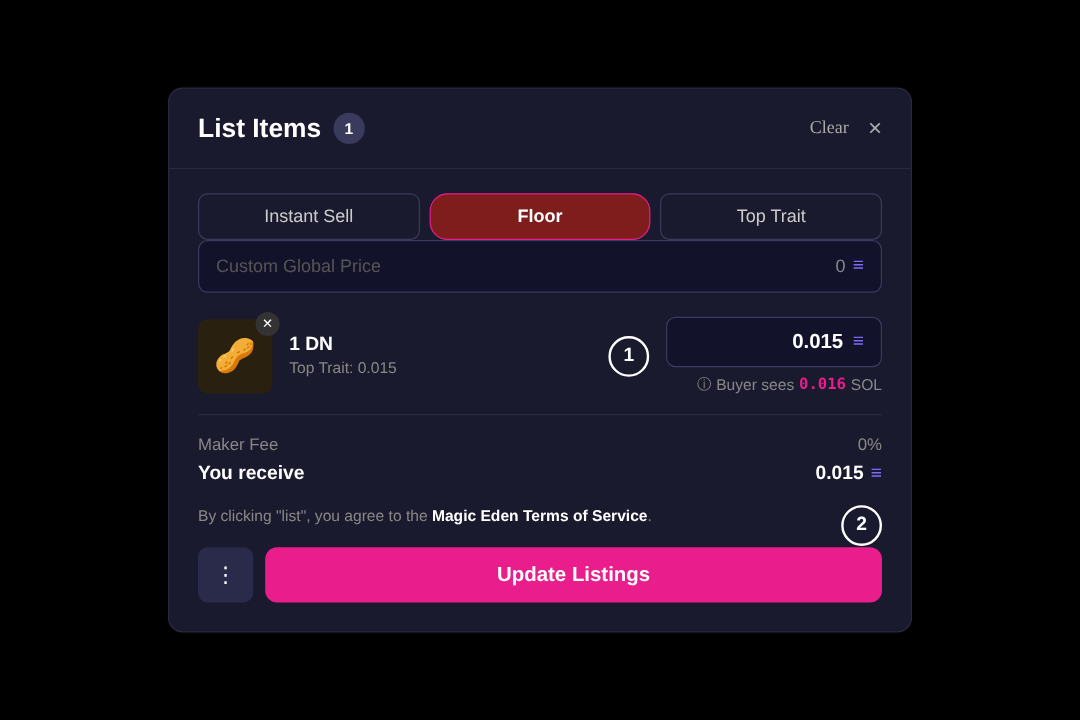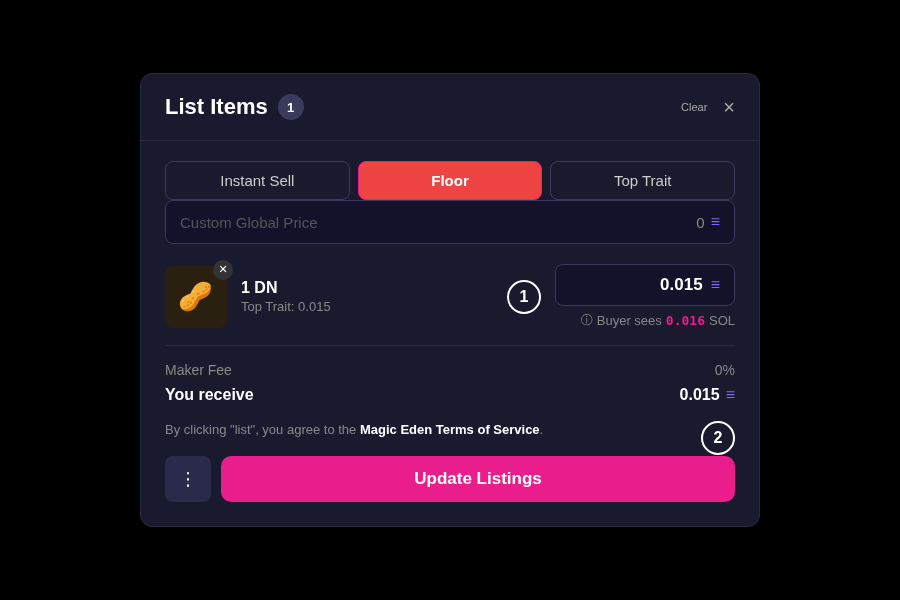"Clear" .clear-btn { font-family: none -> Liberation Serif, serif; font-size: 11px -> 15px }
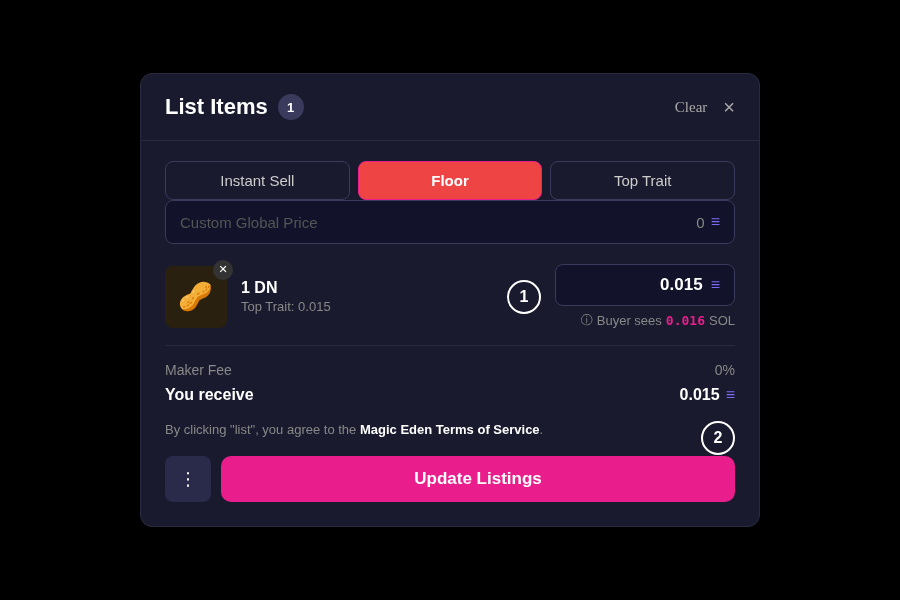"Floor" .tab.active { background: #ef4444 -> #7f1d1d; border-radius: none -> 15px }
